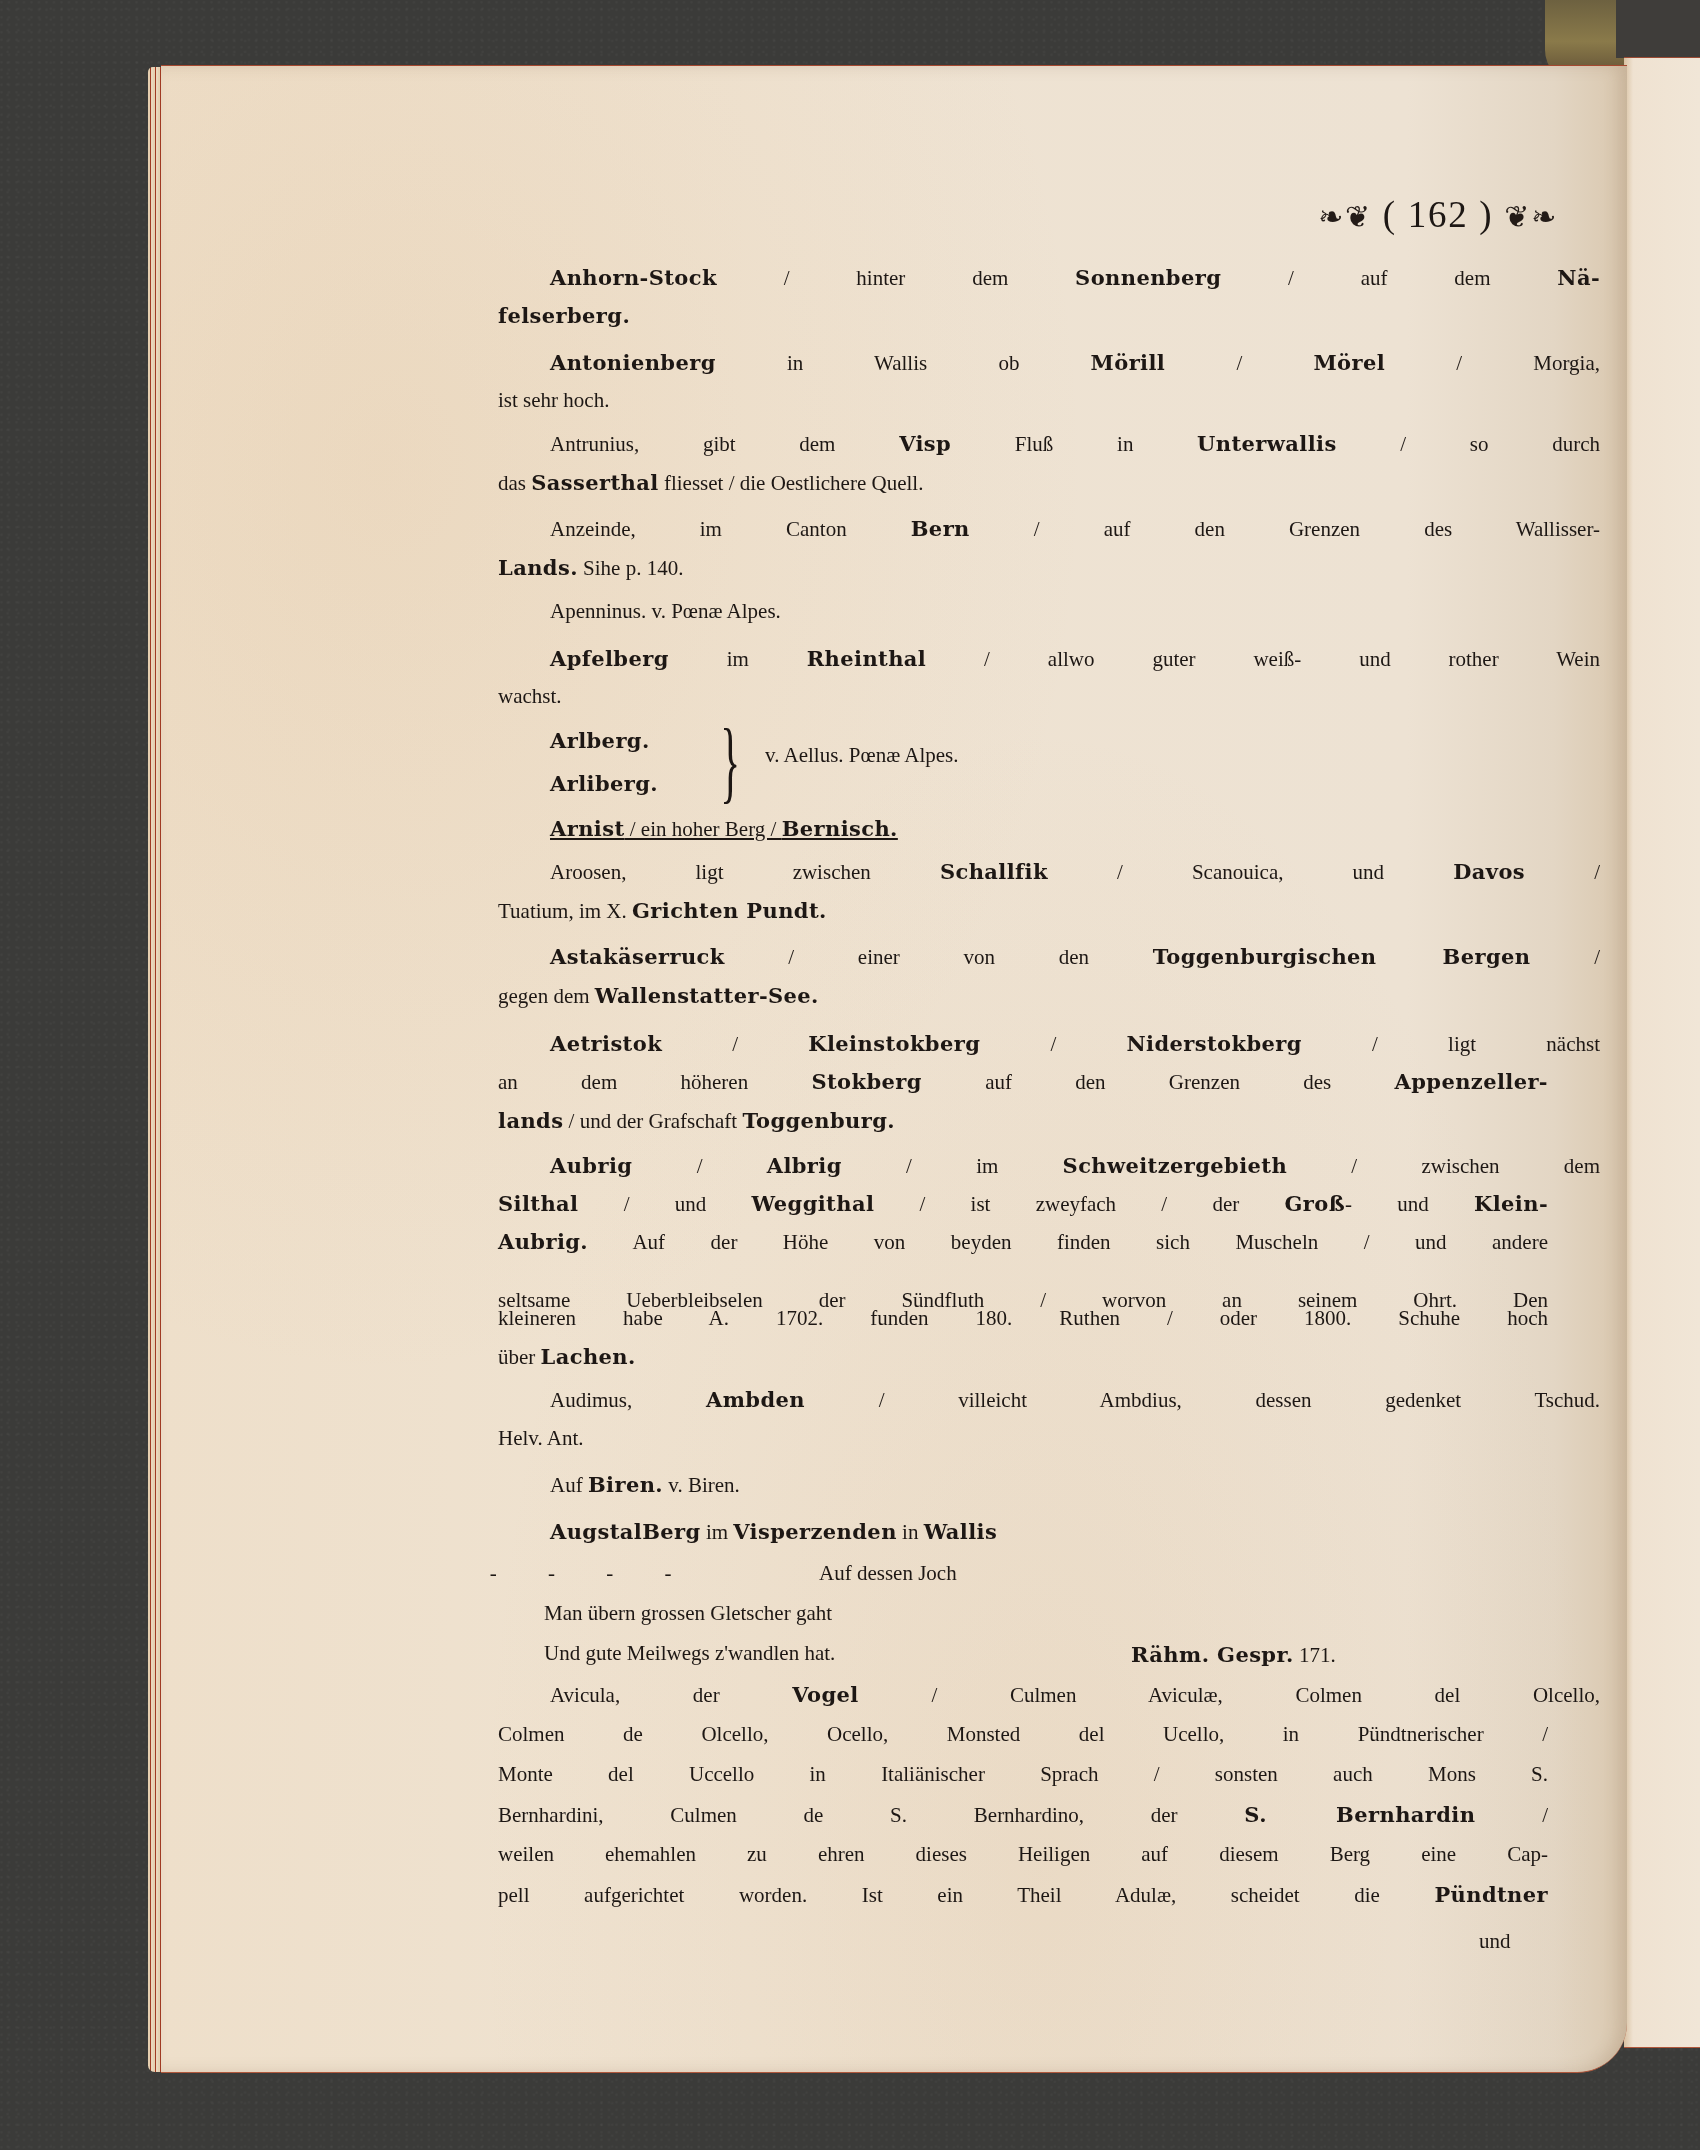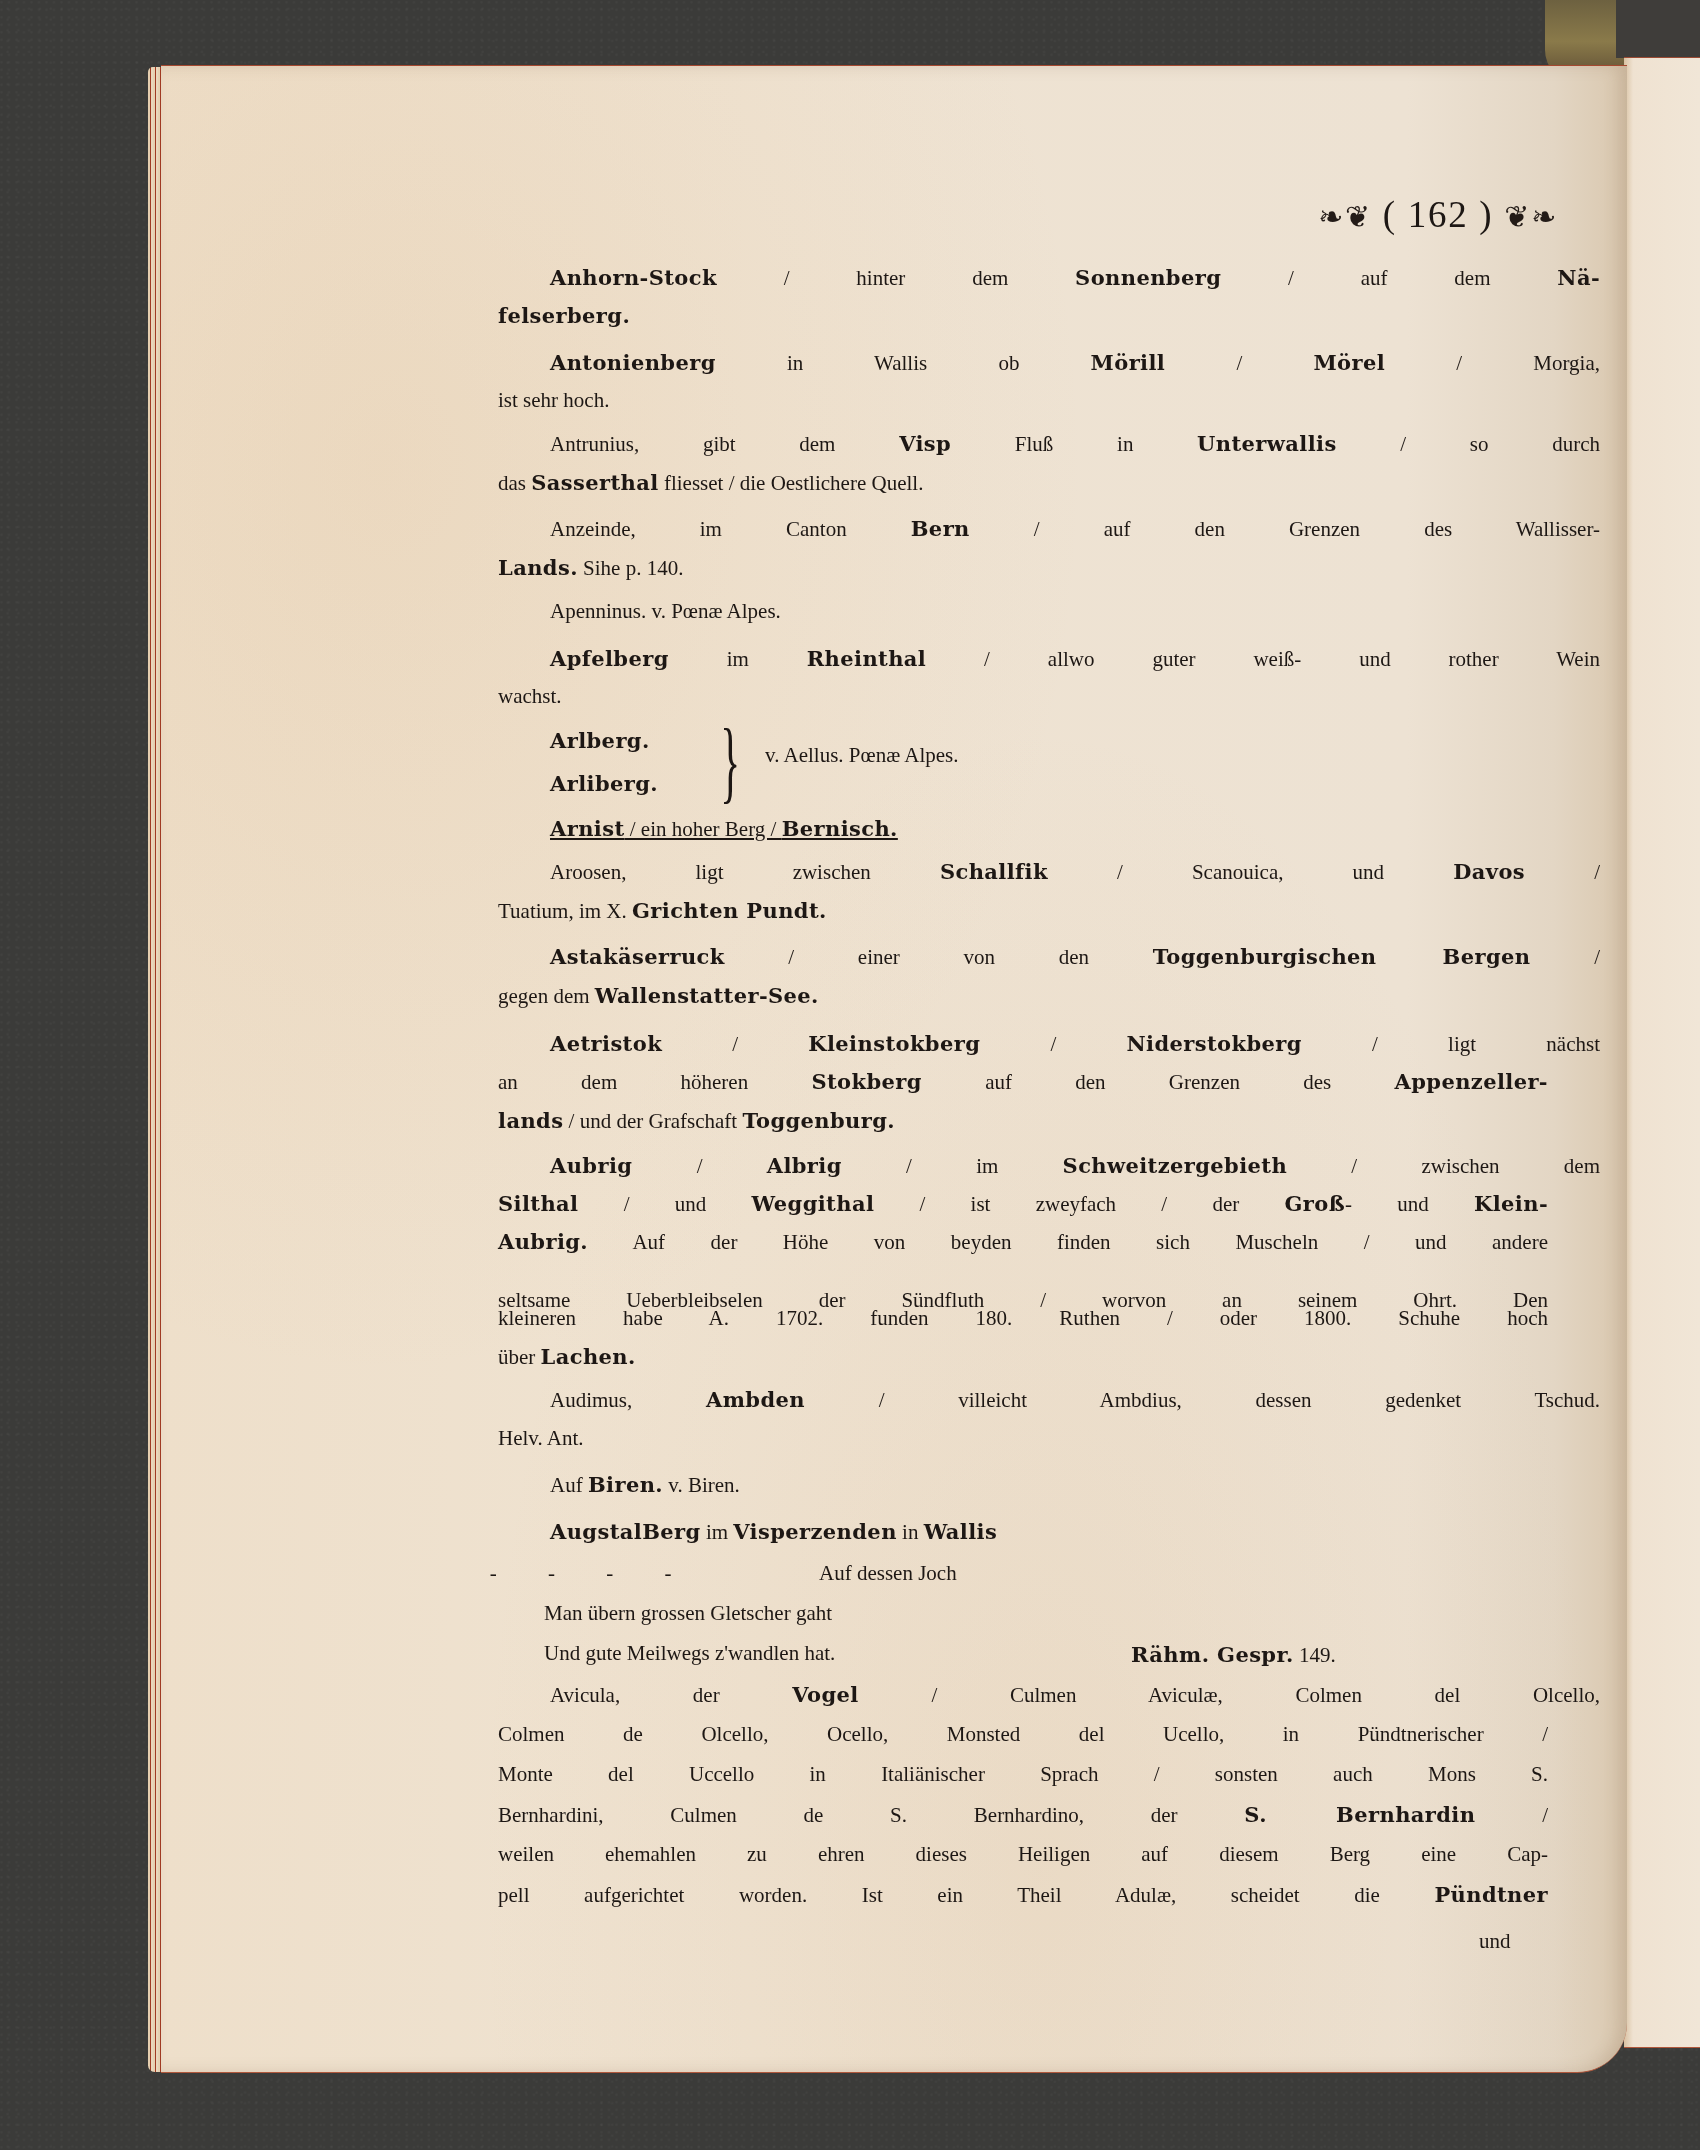"149." span { text: 149 -> 171 }
